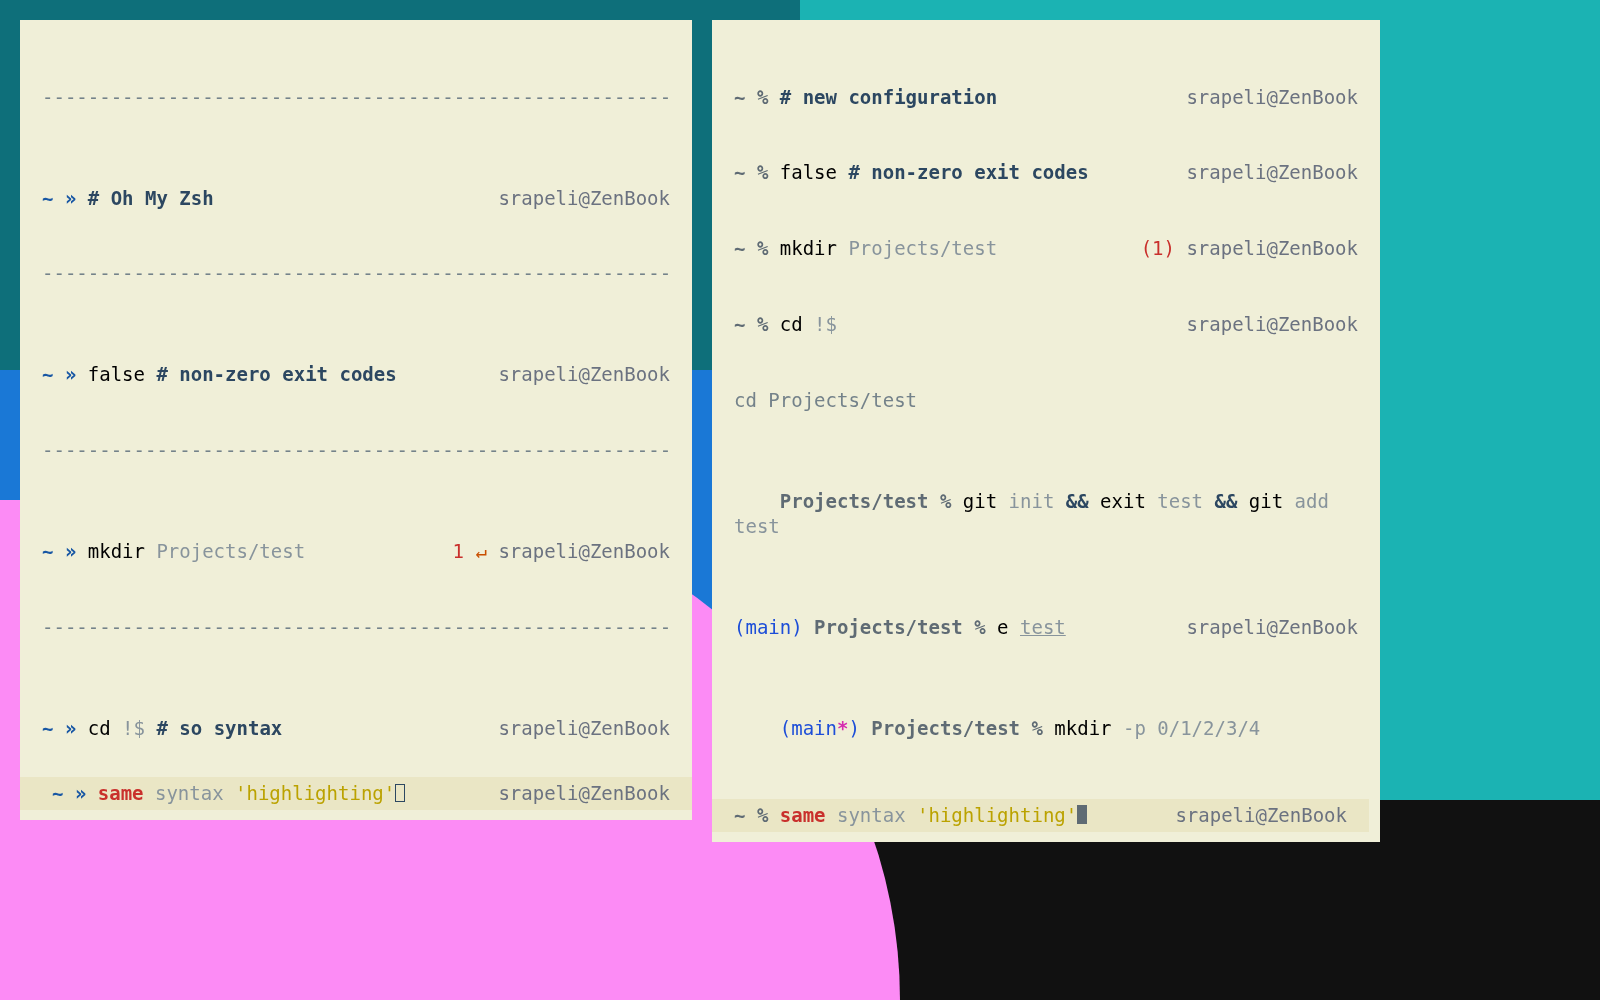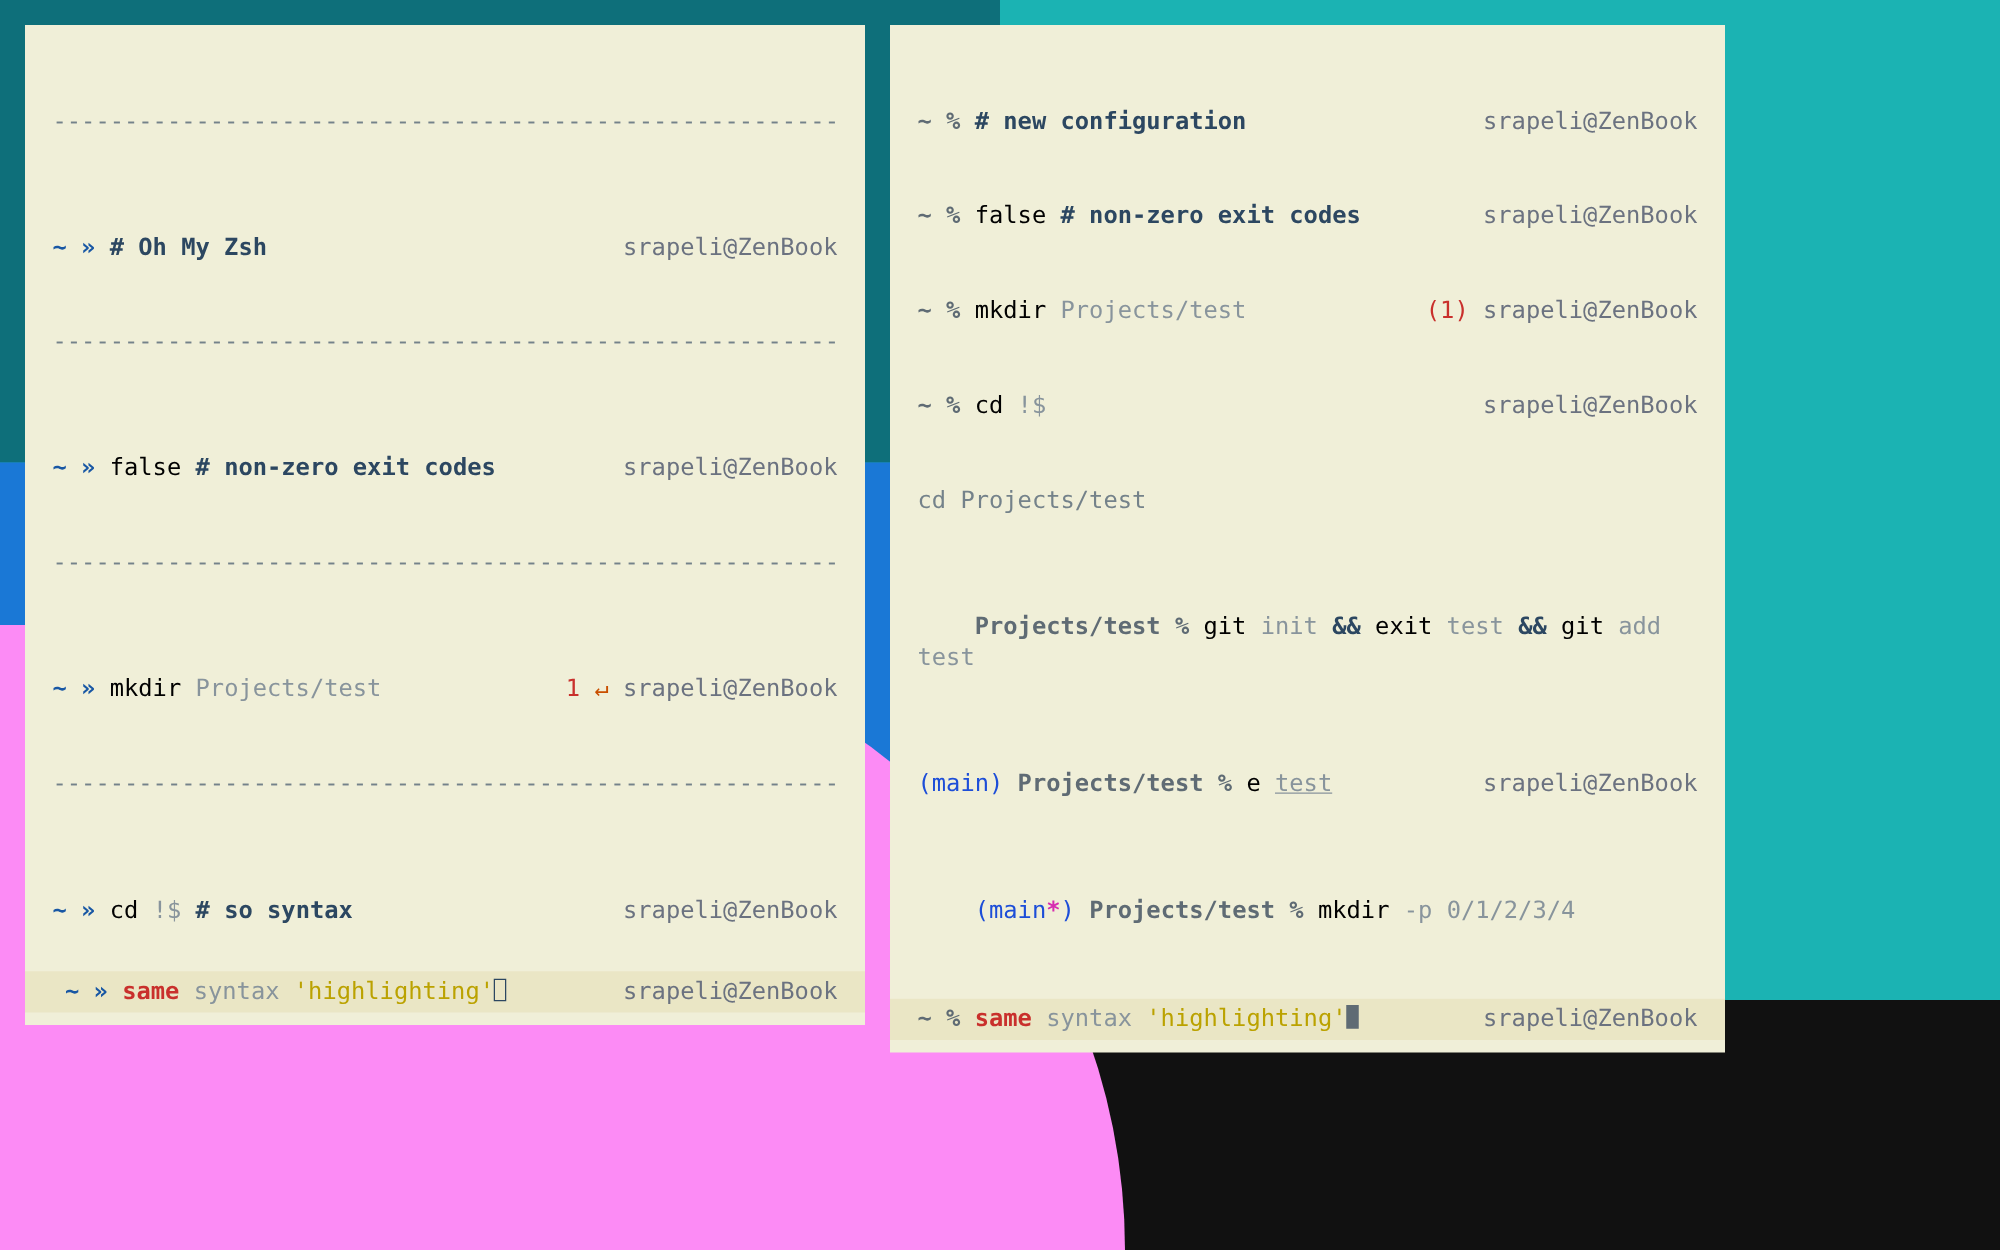"~ % same syntax 'highlighting'" .terminal.right .input-strip { right: 0 -> 11px }
